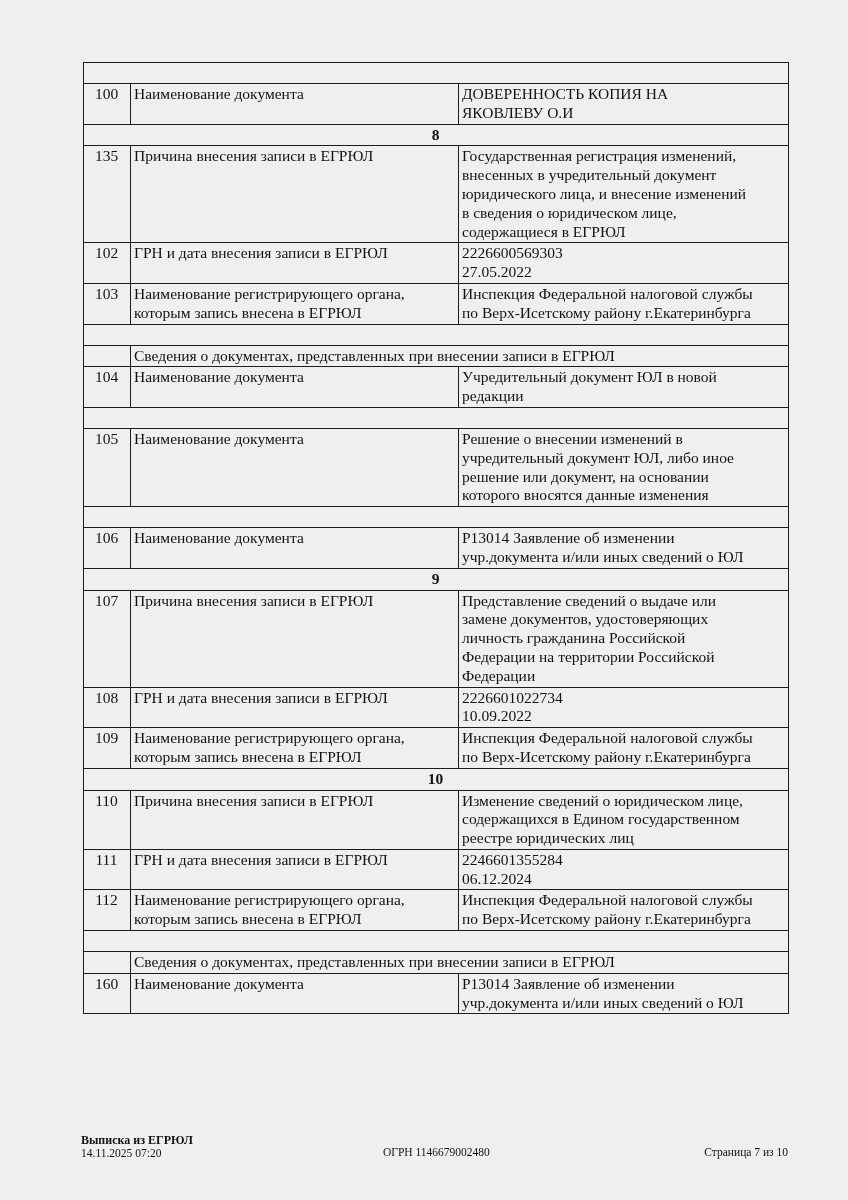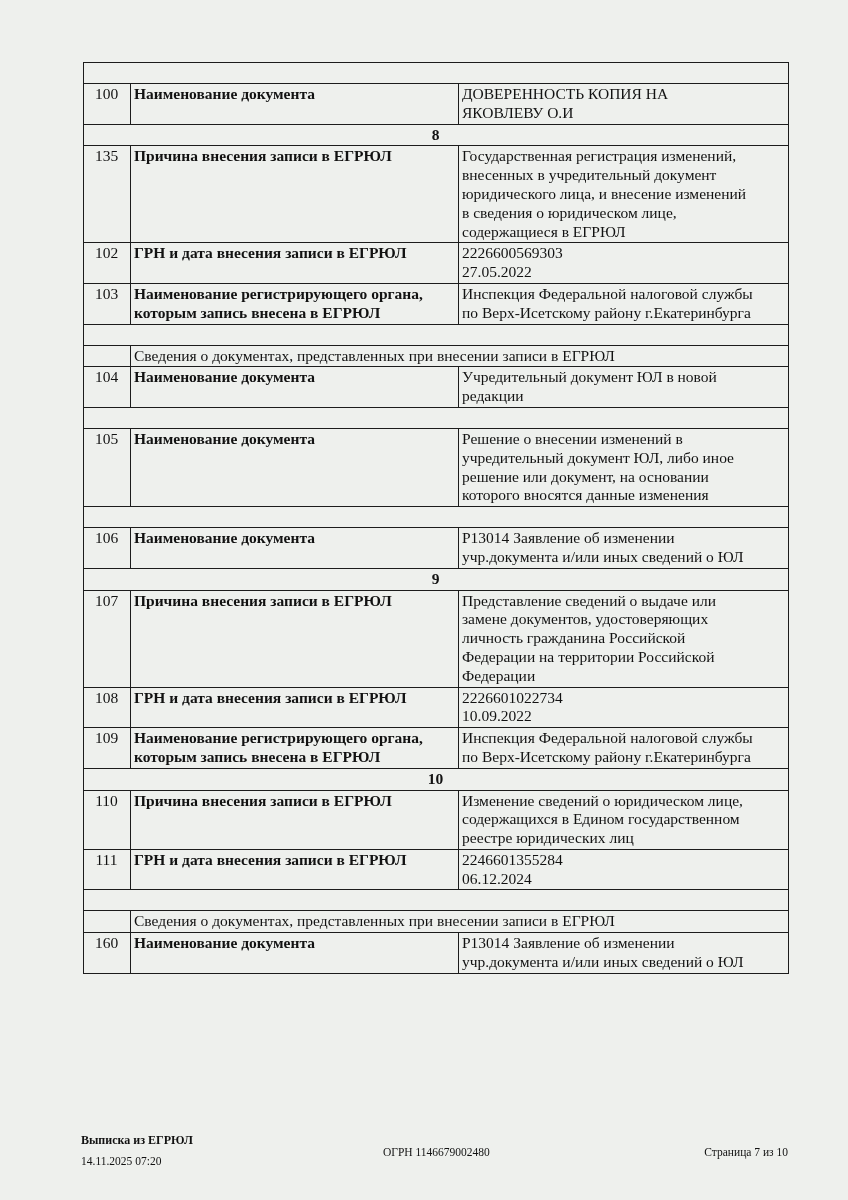"Наименование документа" td.label { font-weight: bold -> none }
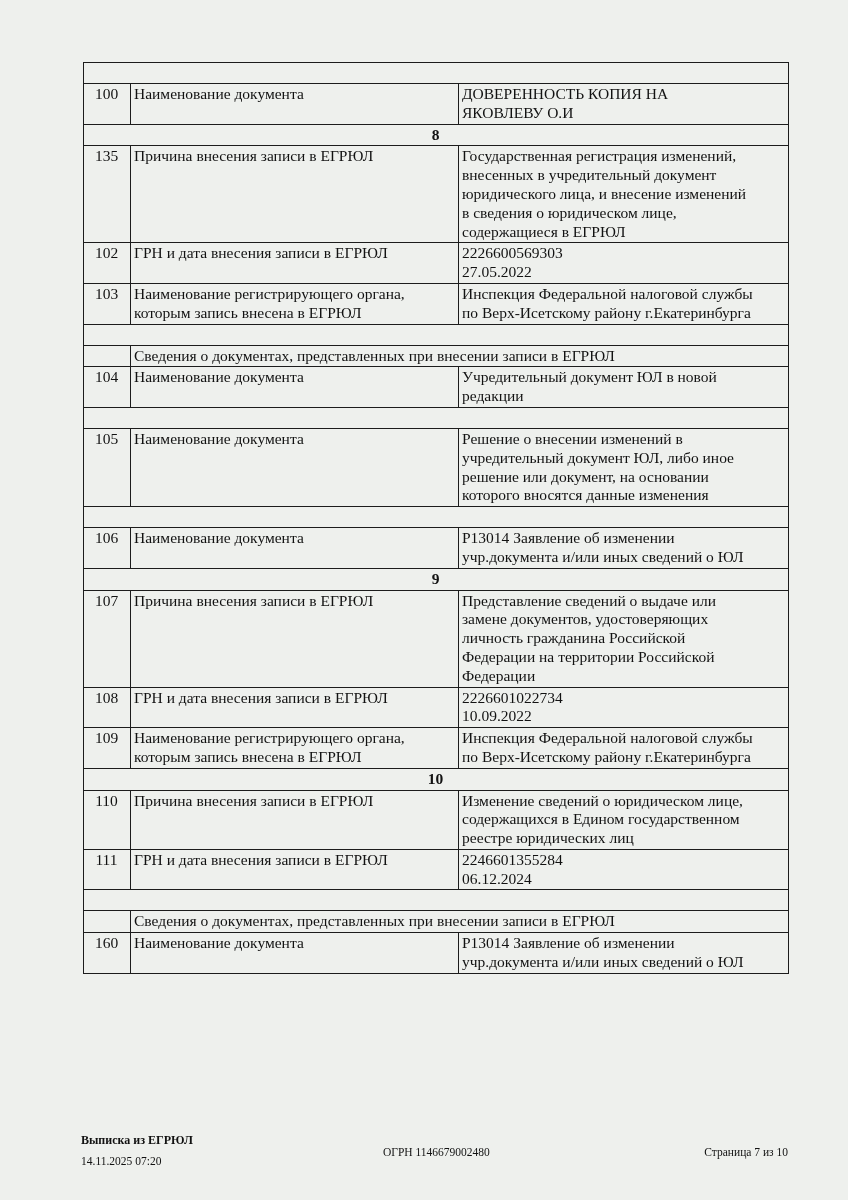"112" tr { html: none -> <tr> <td>112</td> <td>Наименование регистрирующего органа, которым запись внесена в ЕГРЮЛ</td> <td>Инспекция Федеральной налоговой службы по Верх-Исетскому району г.Екатеринбурга</td> </tr> }
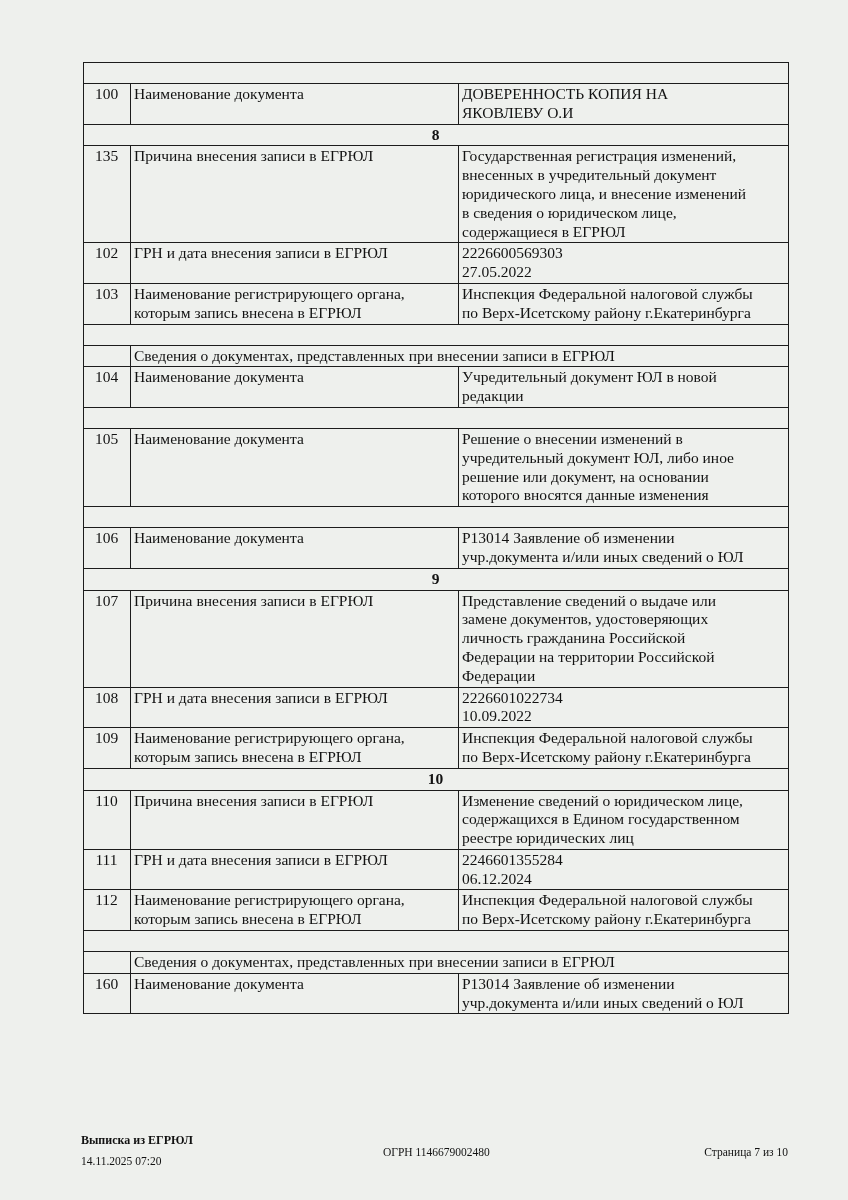"14.11.2025 07:20" .footer-datetime { margin-top: 8px -> none }
